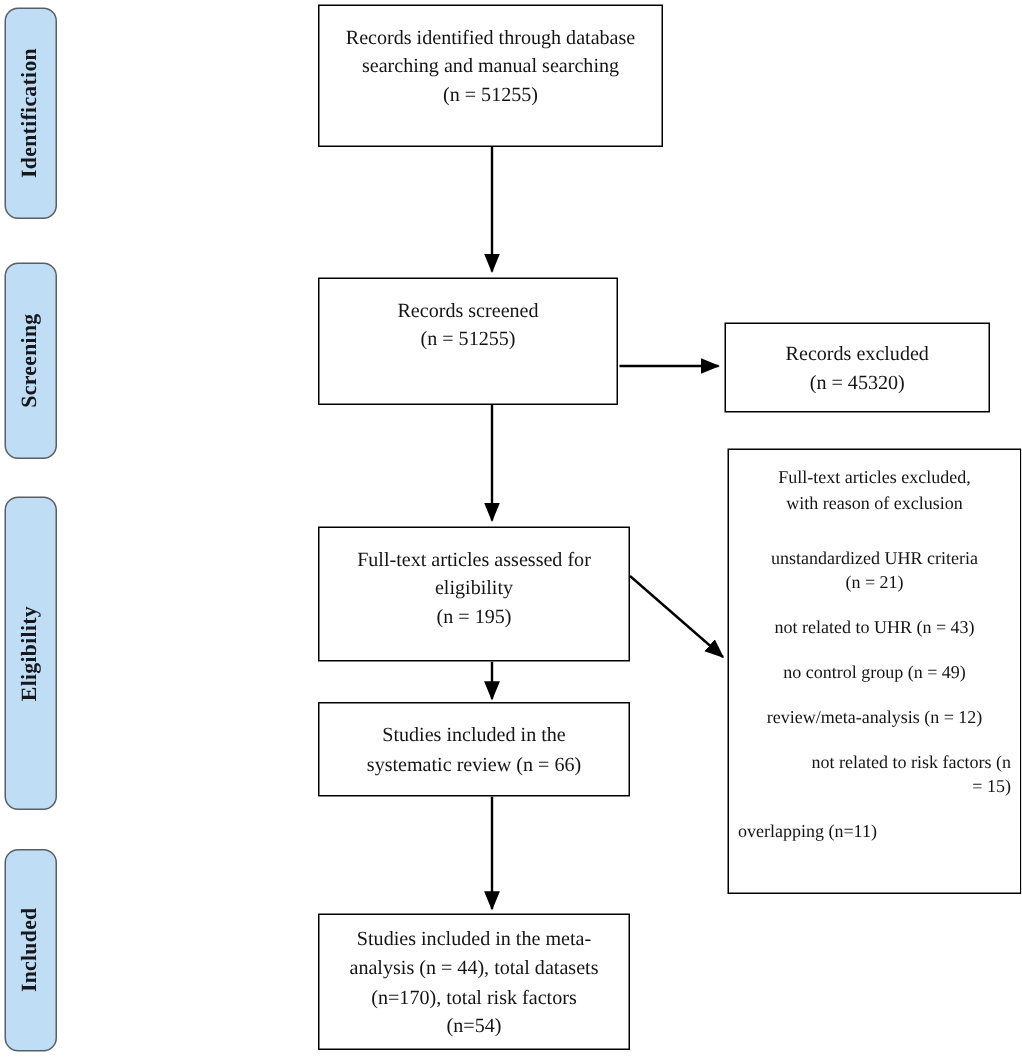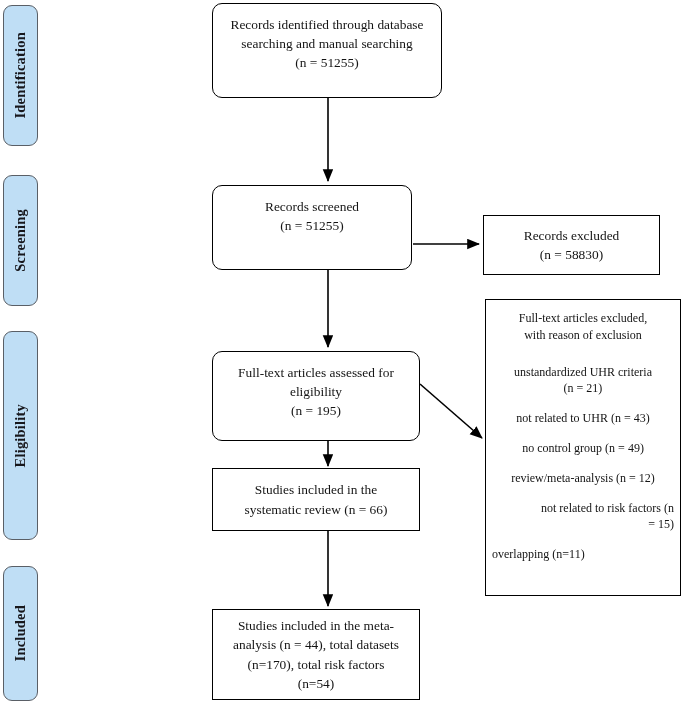"Records identified through database" .box.top-aligned { border-radius: 10px -> none }
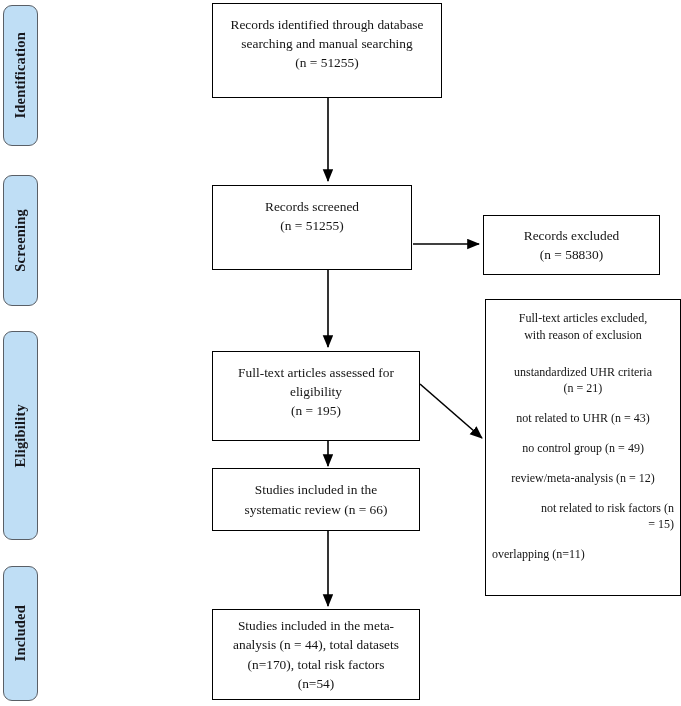"(n = 58830)" div { text: 58830 -> 45320 }
